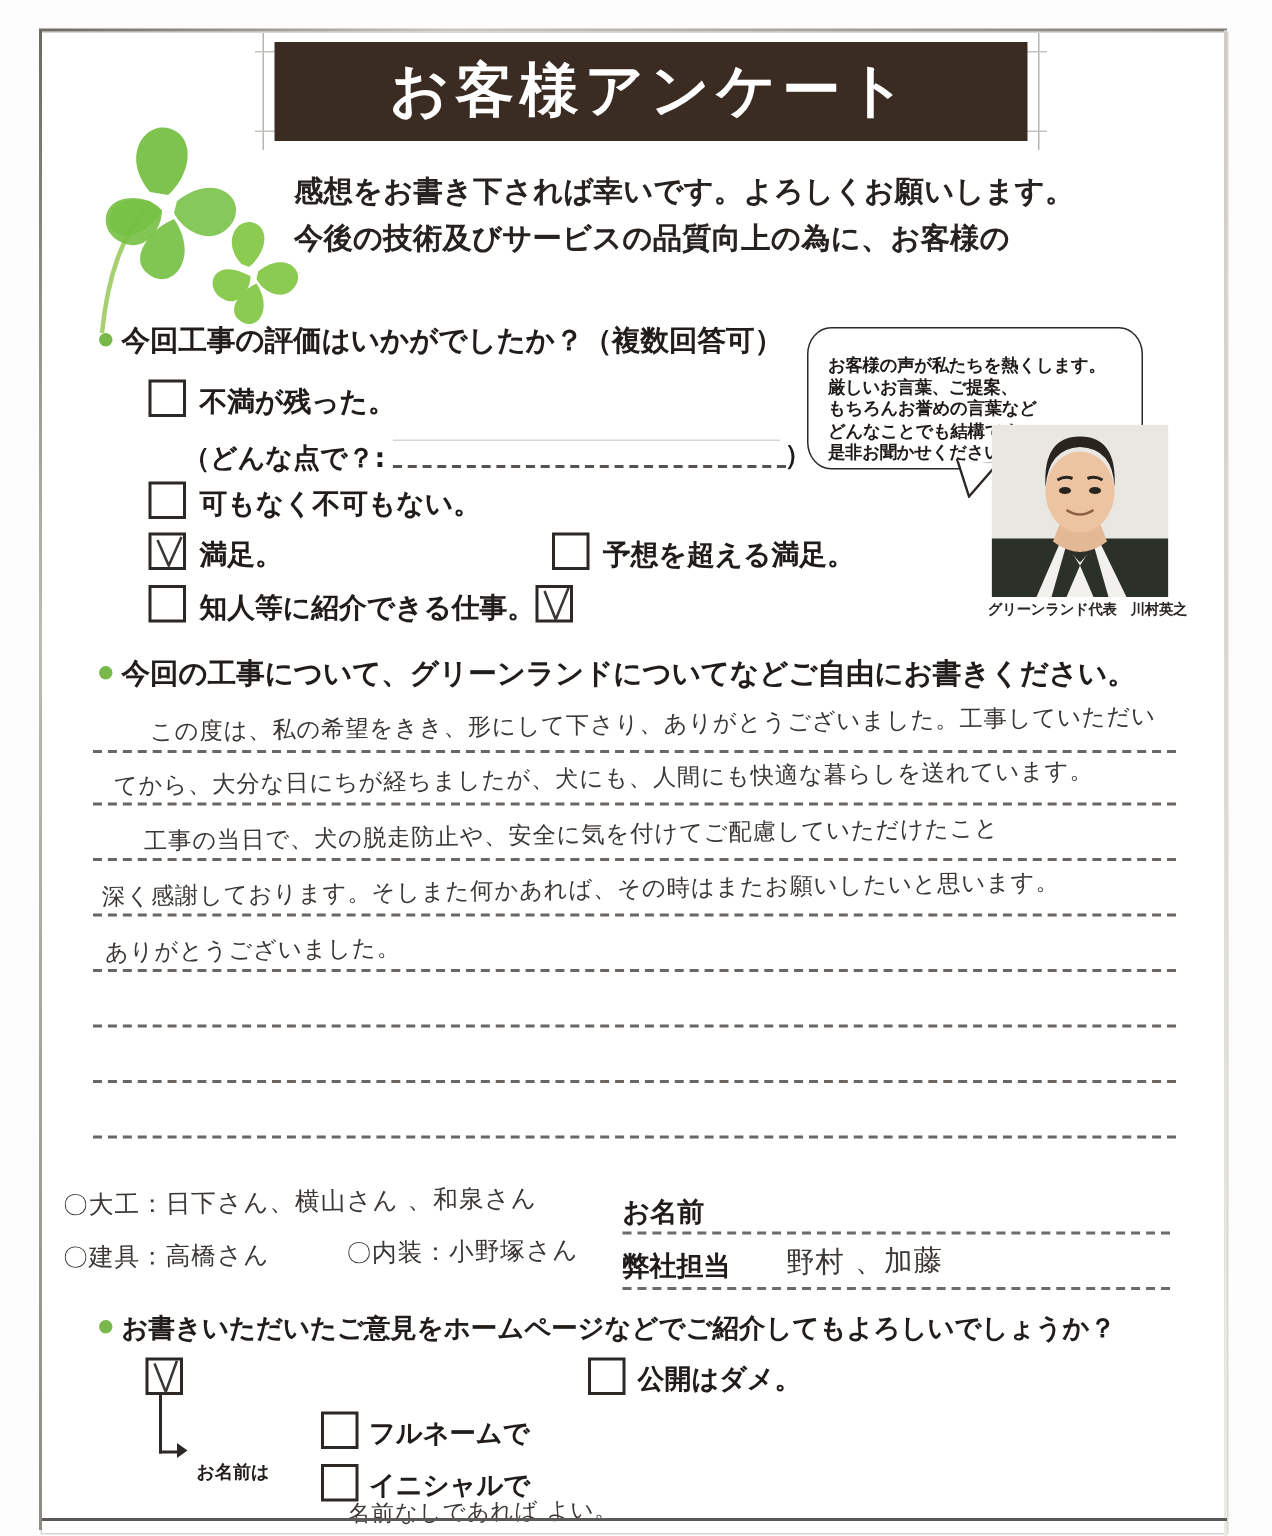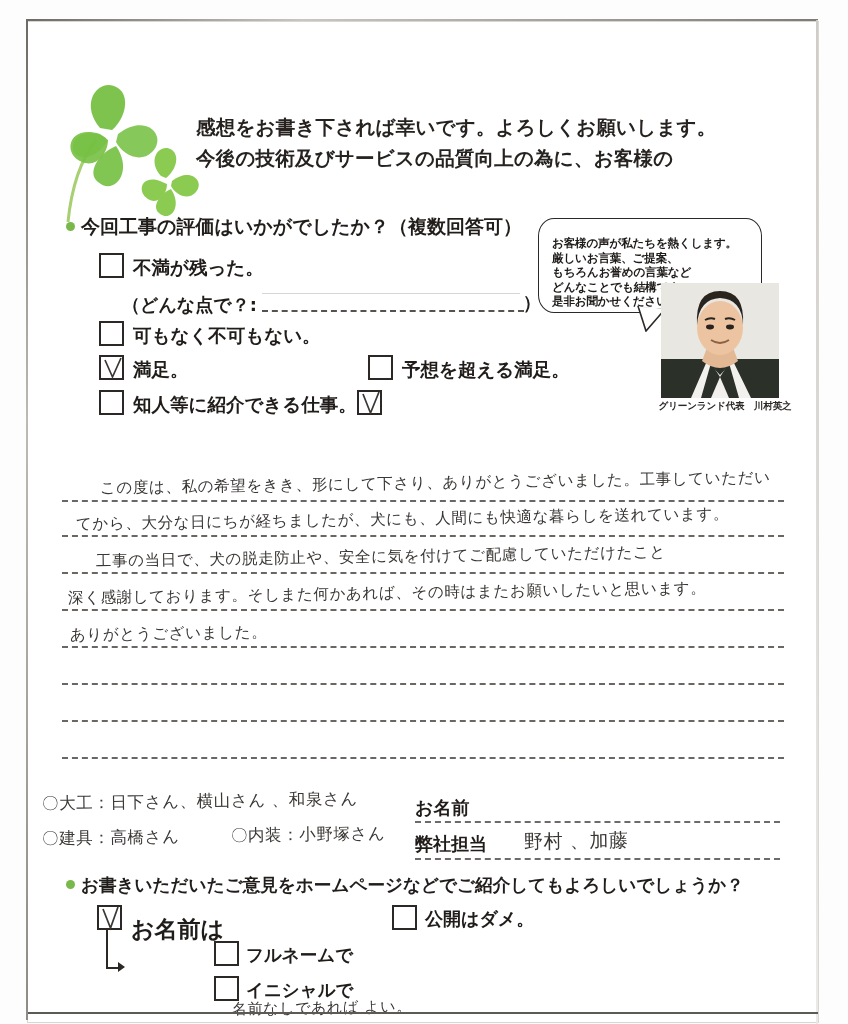"お客様アンケート" div.title-wrap { html: none -> <div> <div></div> <div> <span>お客様アンケート</span> </div> </div> }
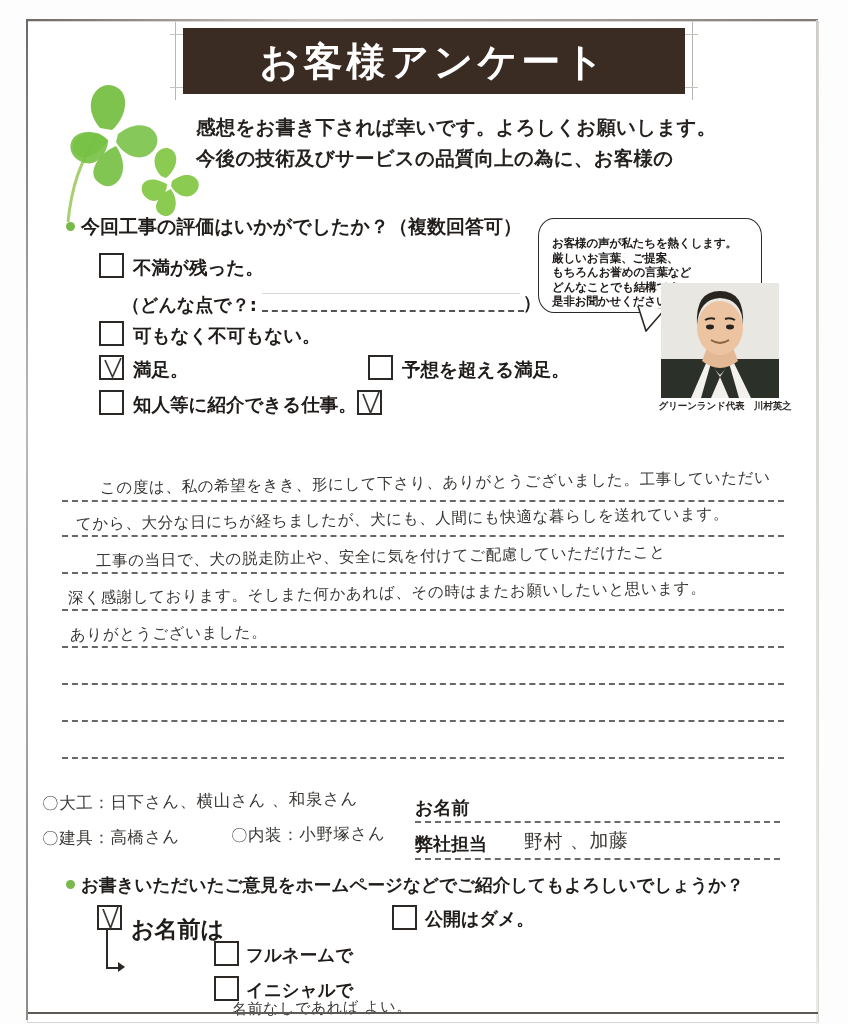"今回の工事について、グリーンランドについてなどご自由にお書きください。" div.qhead { html: none -> <div> <span></span><span>今回の工事について、グリーンランドについてなどご自由にお書きください。</span> </div> }
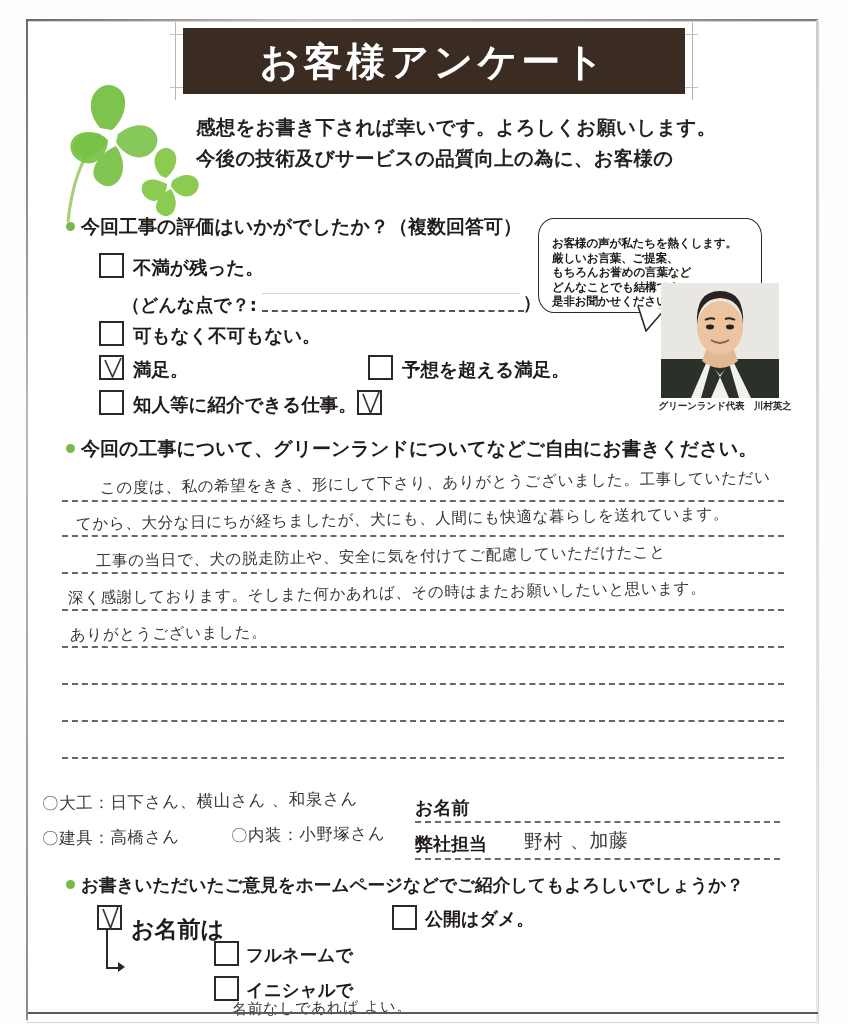"お名前は" div.flabel { font-size: 23px -> 12px; top: 914px -> 973px }
